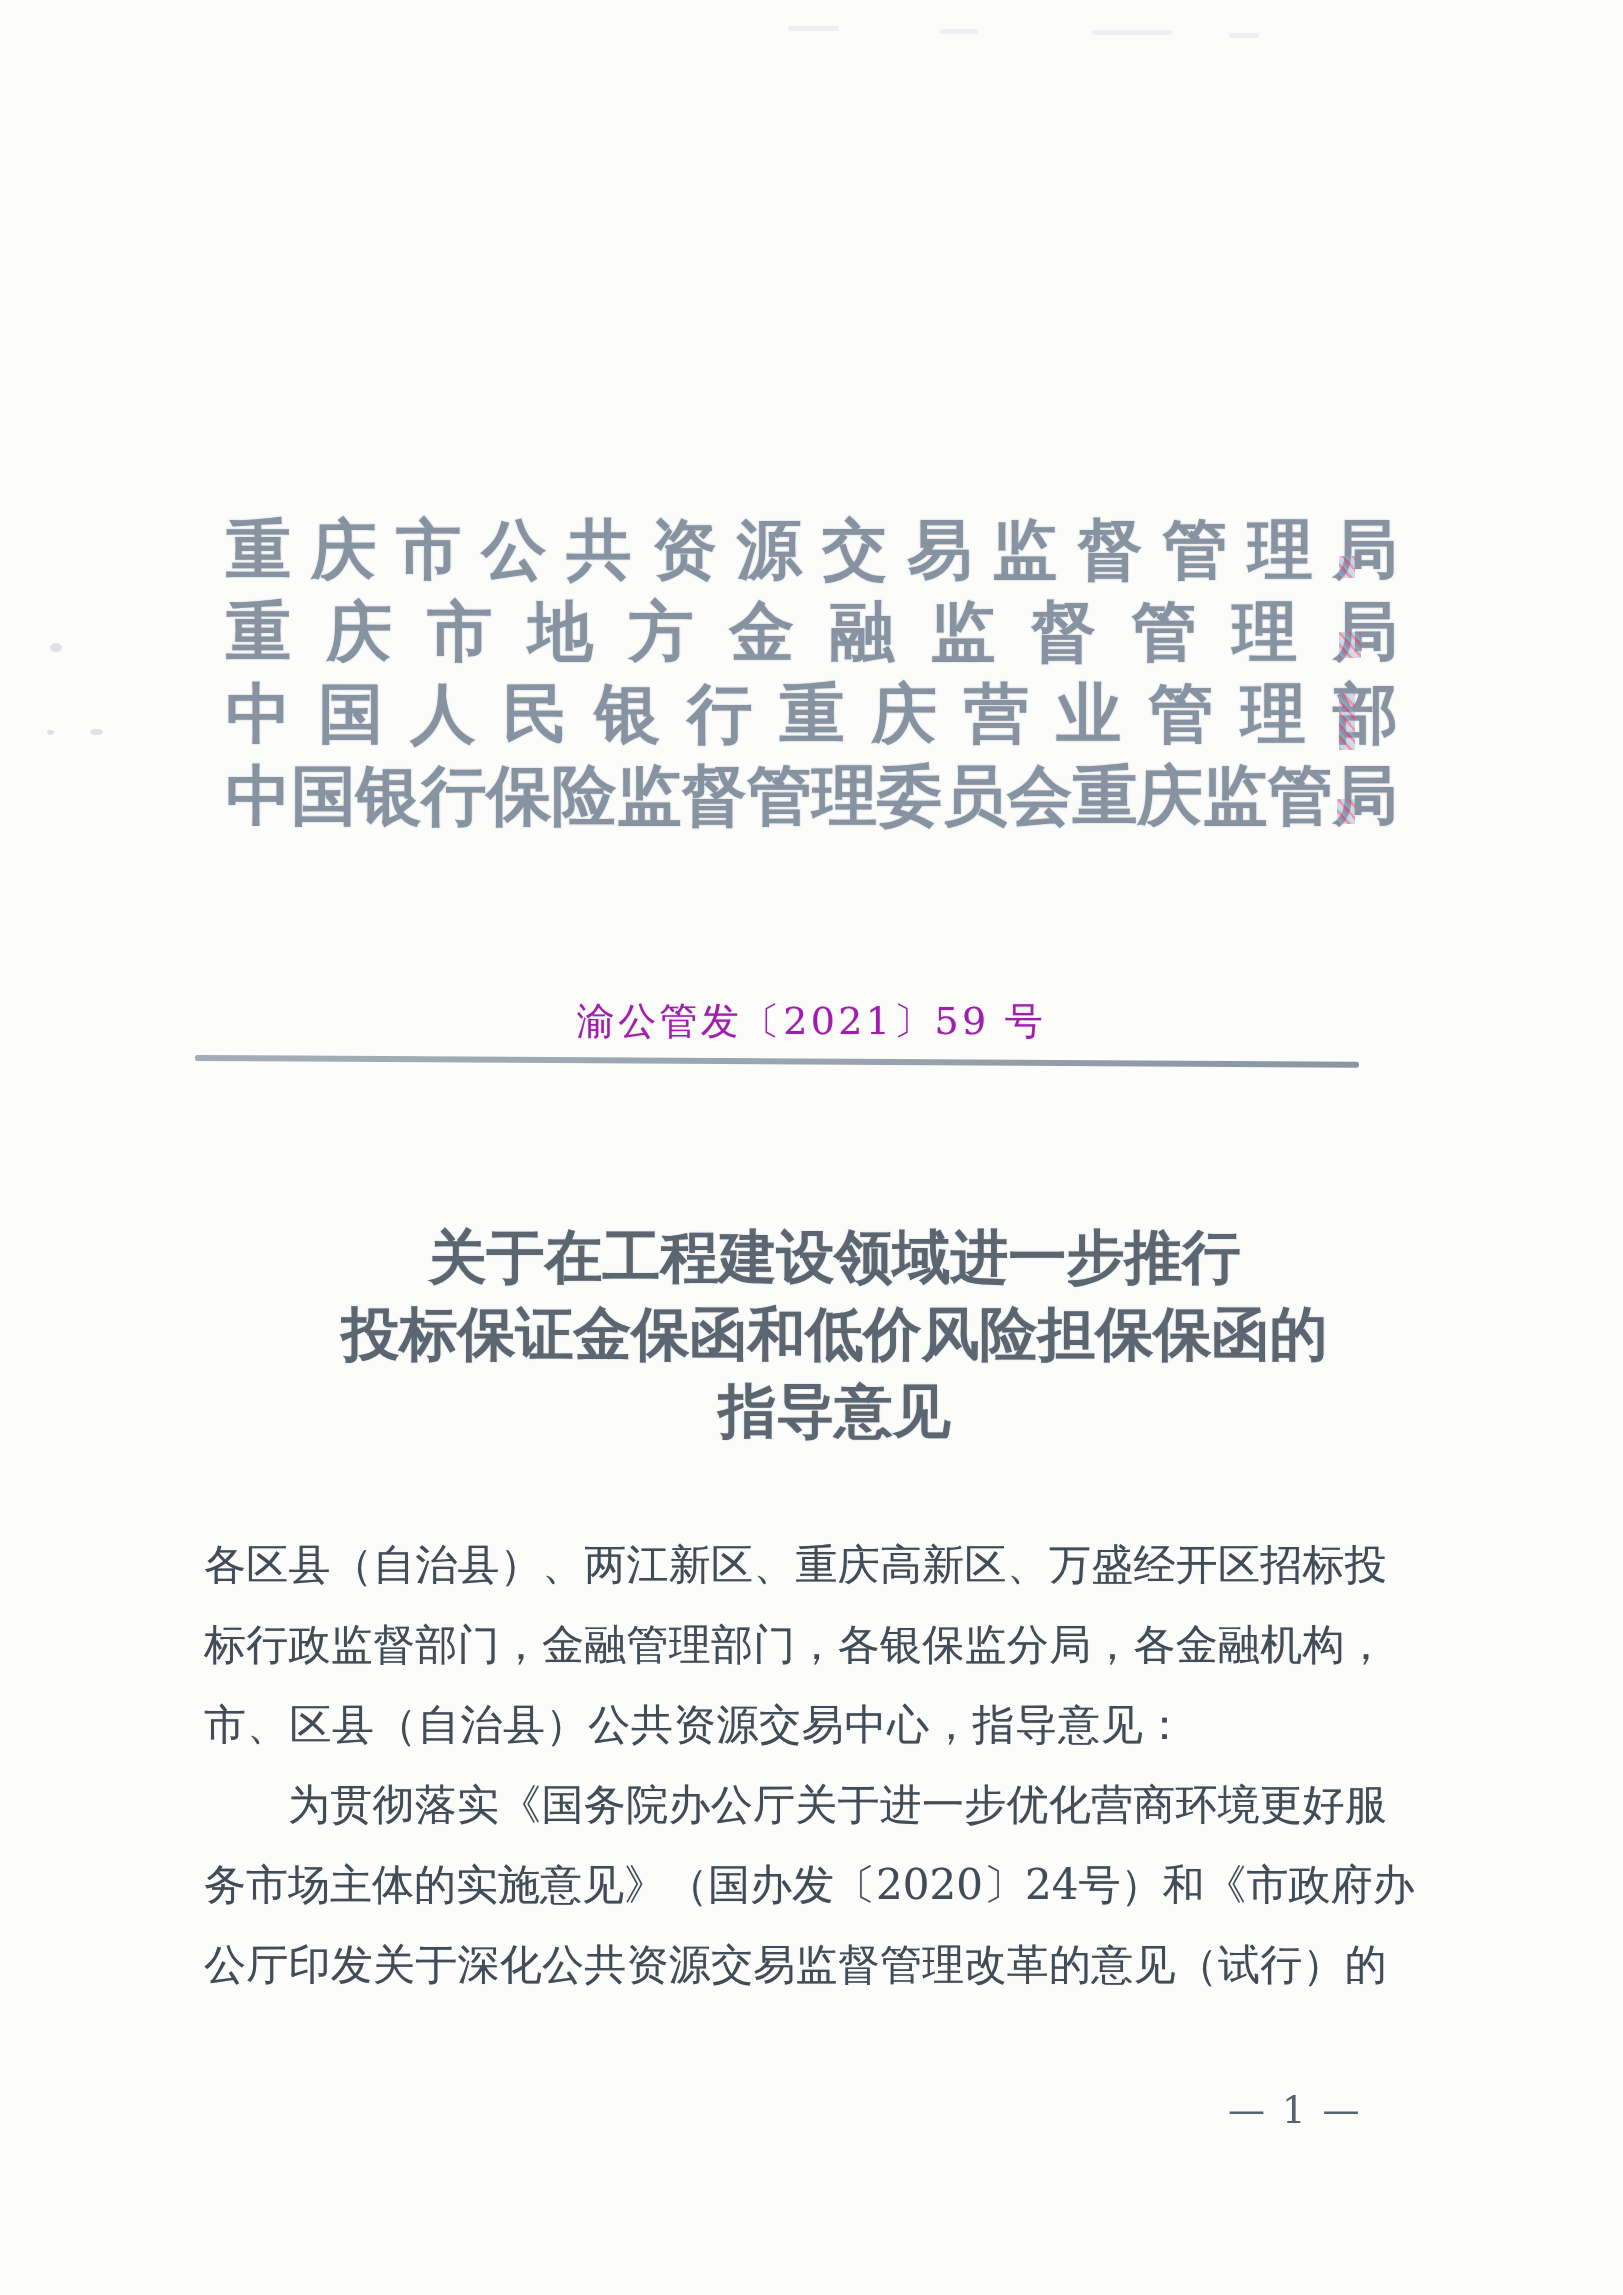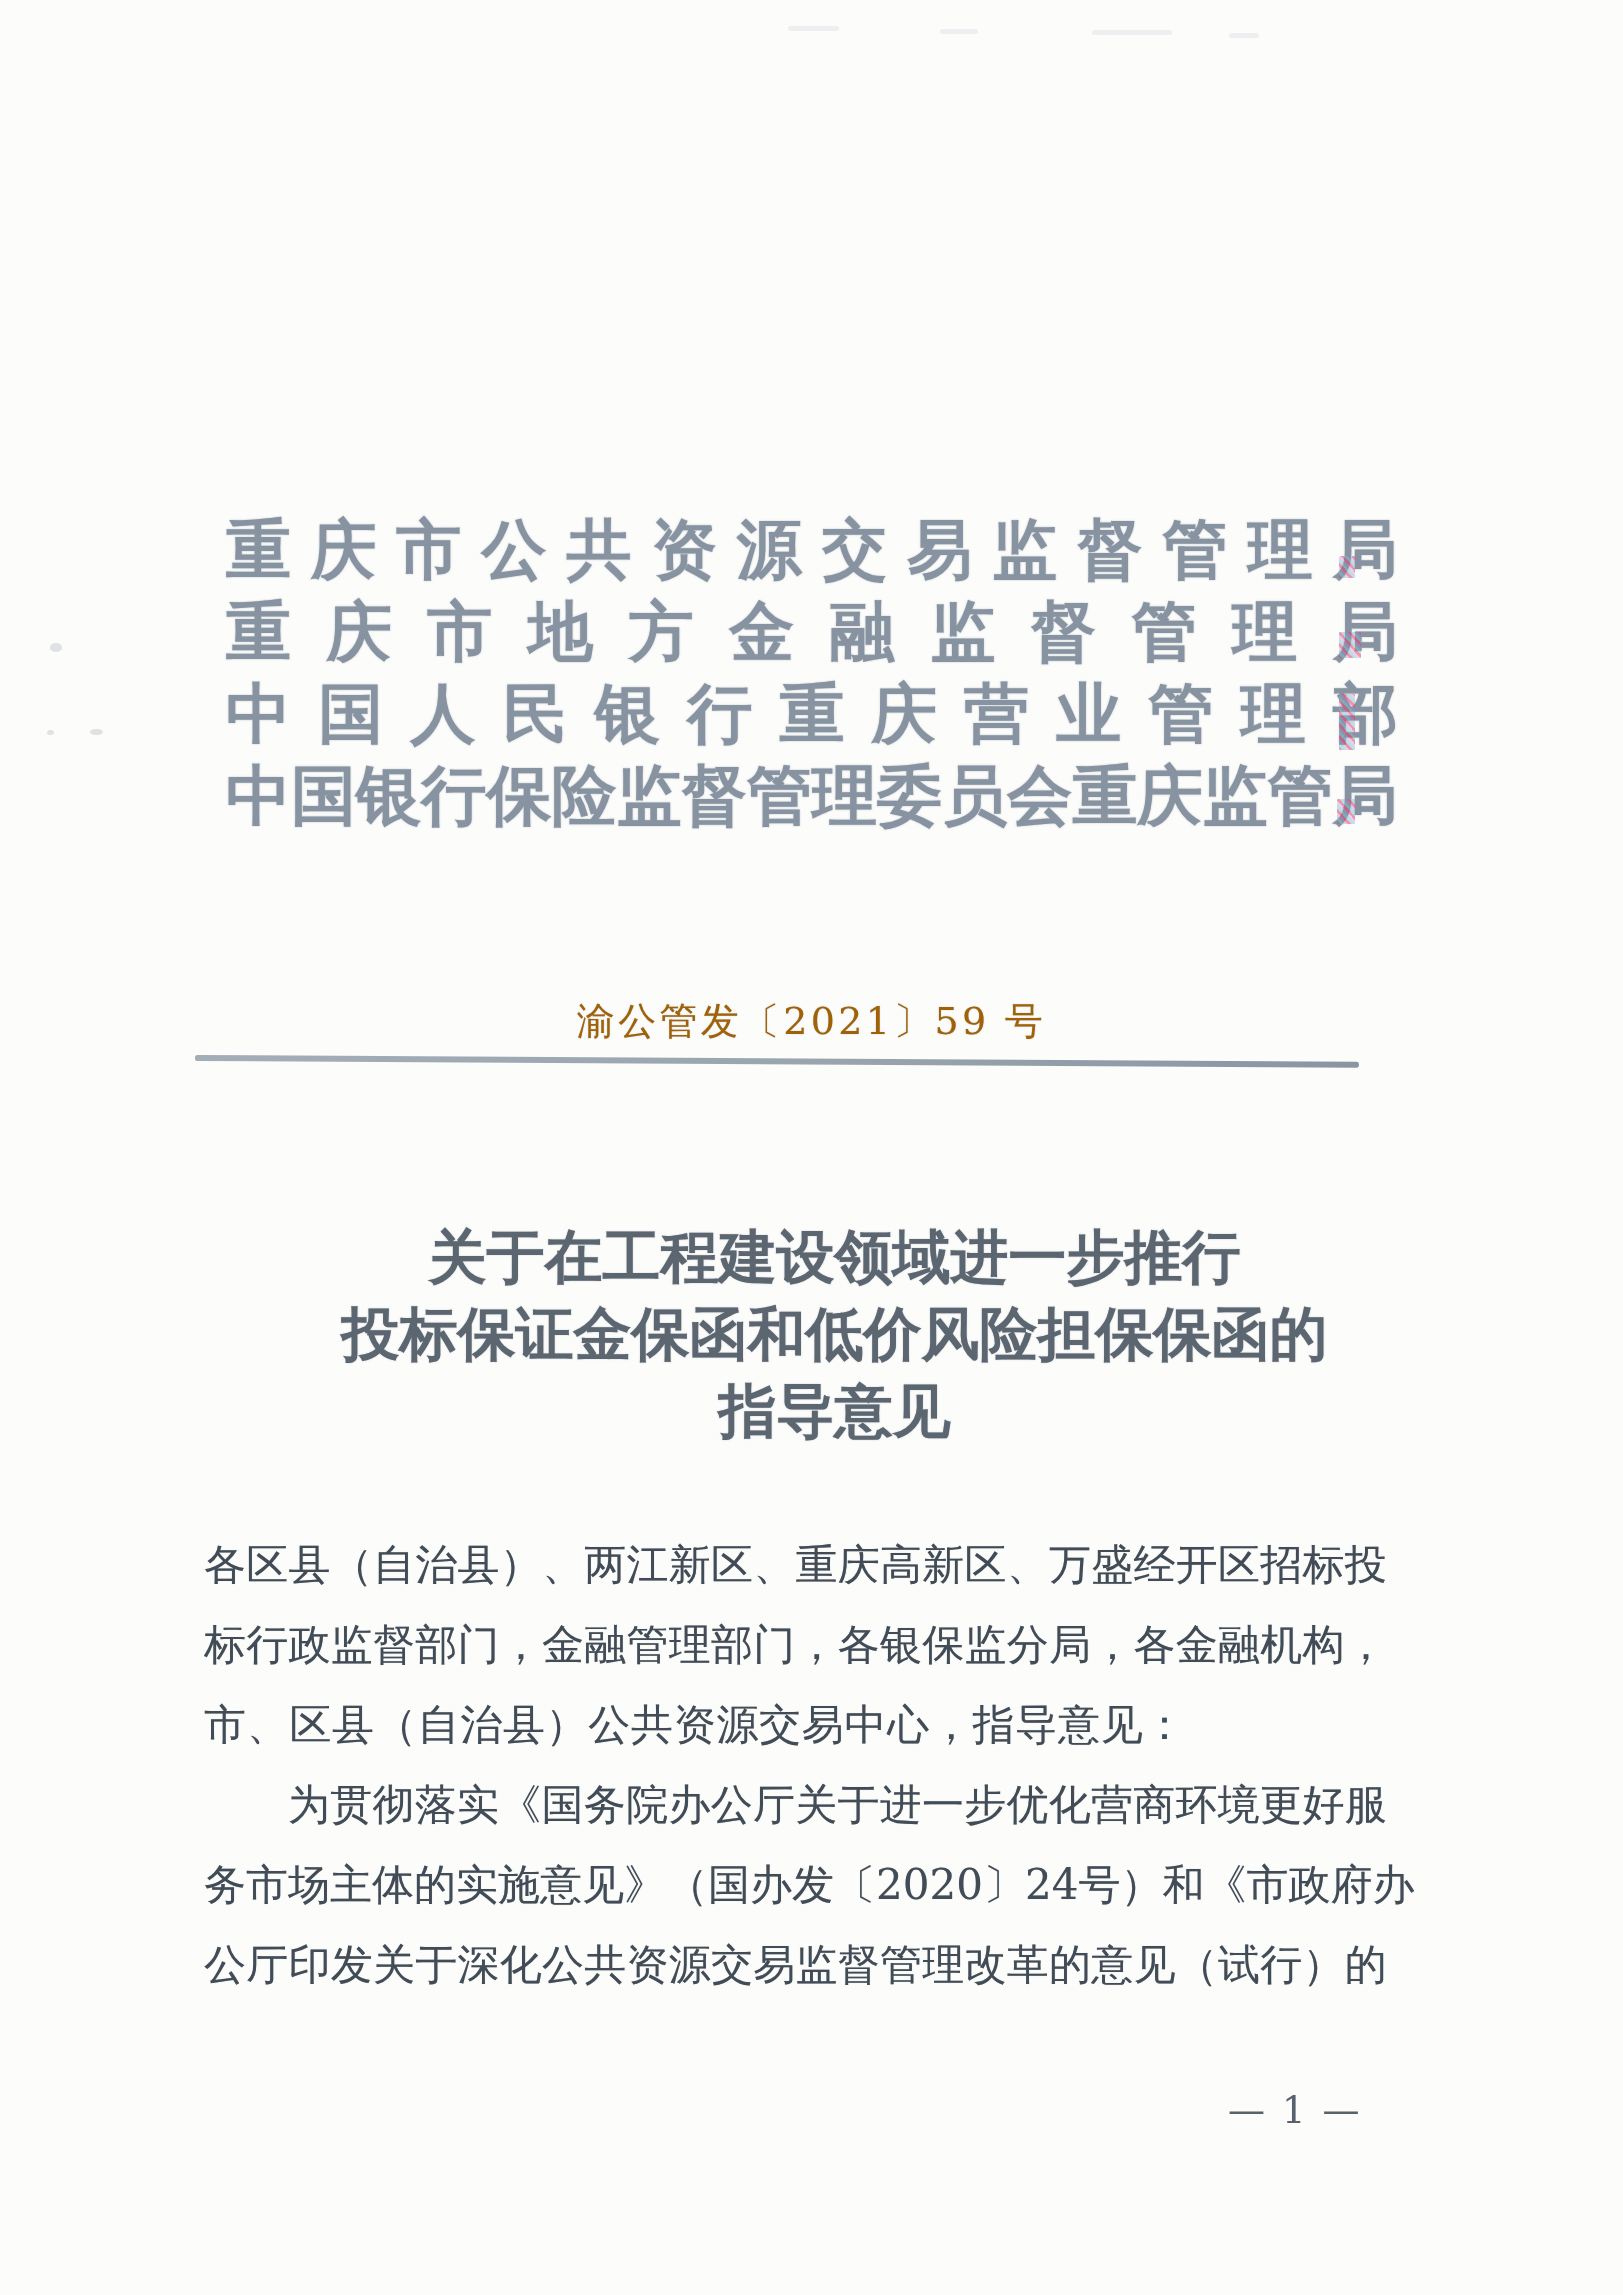"渝公管发〔2021〕59 号" .docnum { color: #a16207 -> #a21caf }
